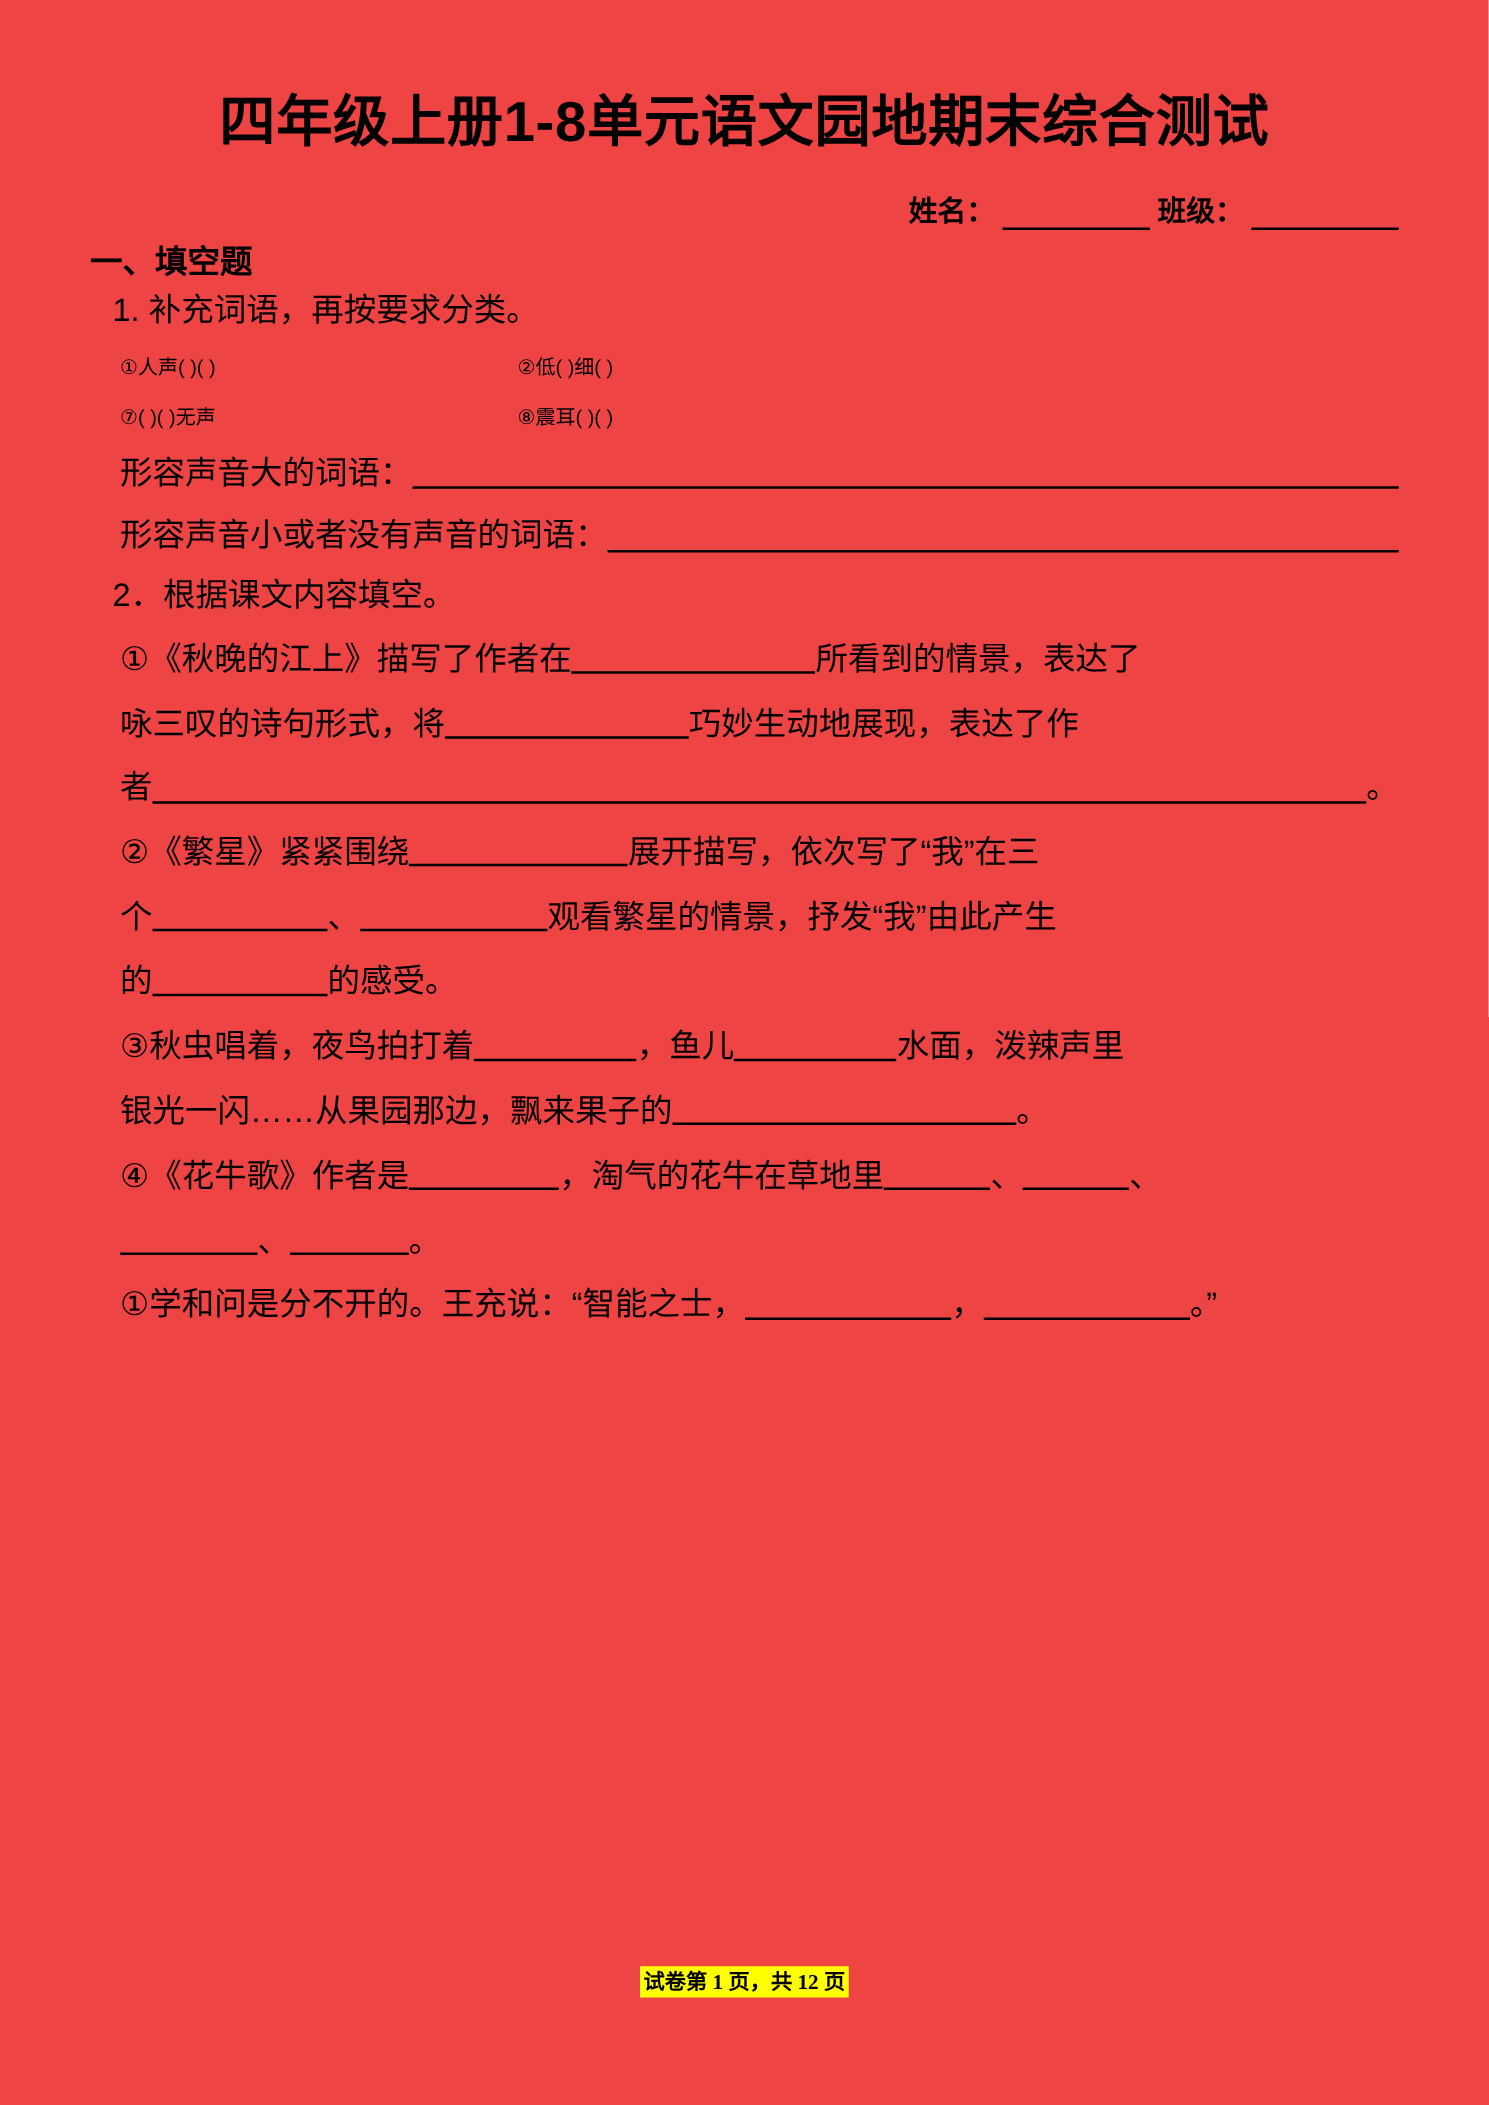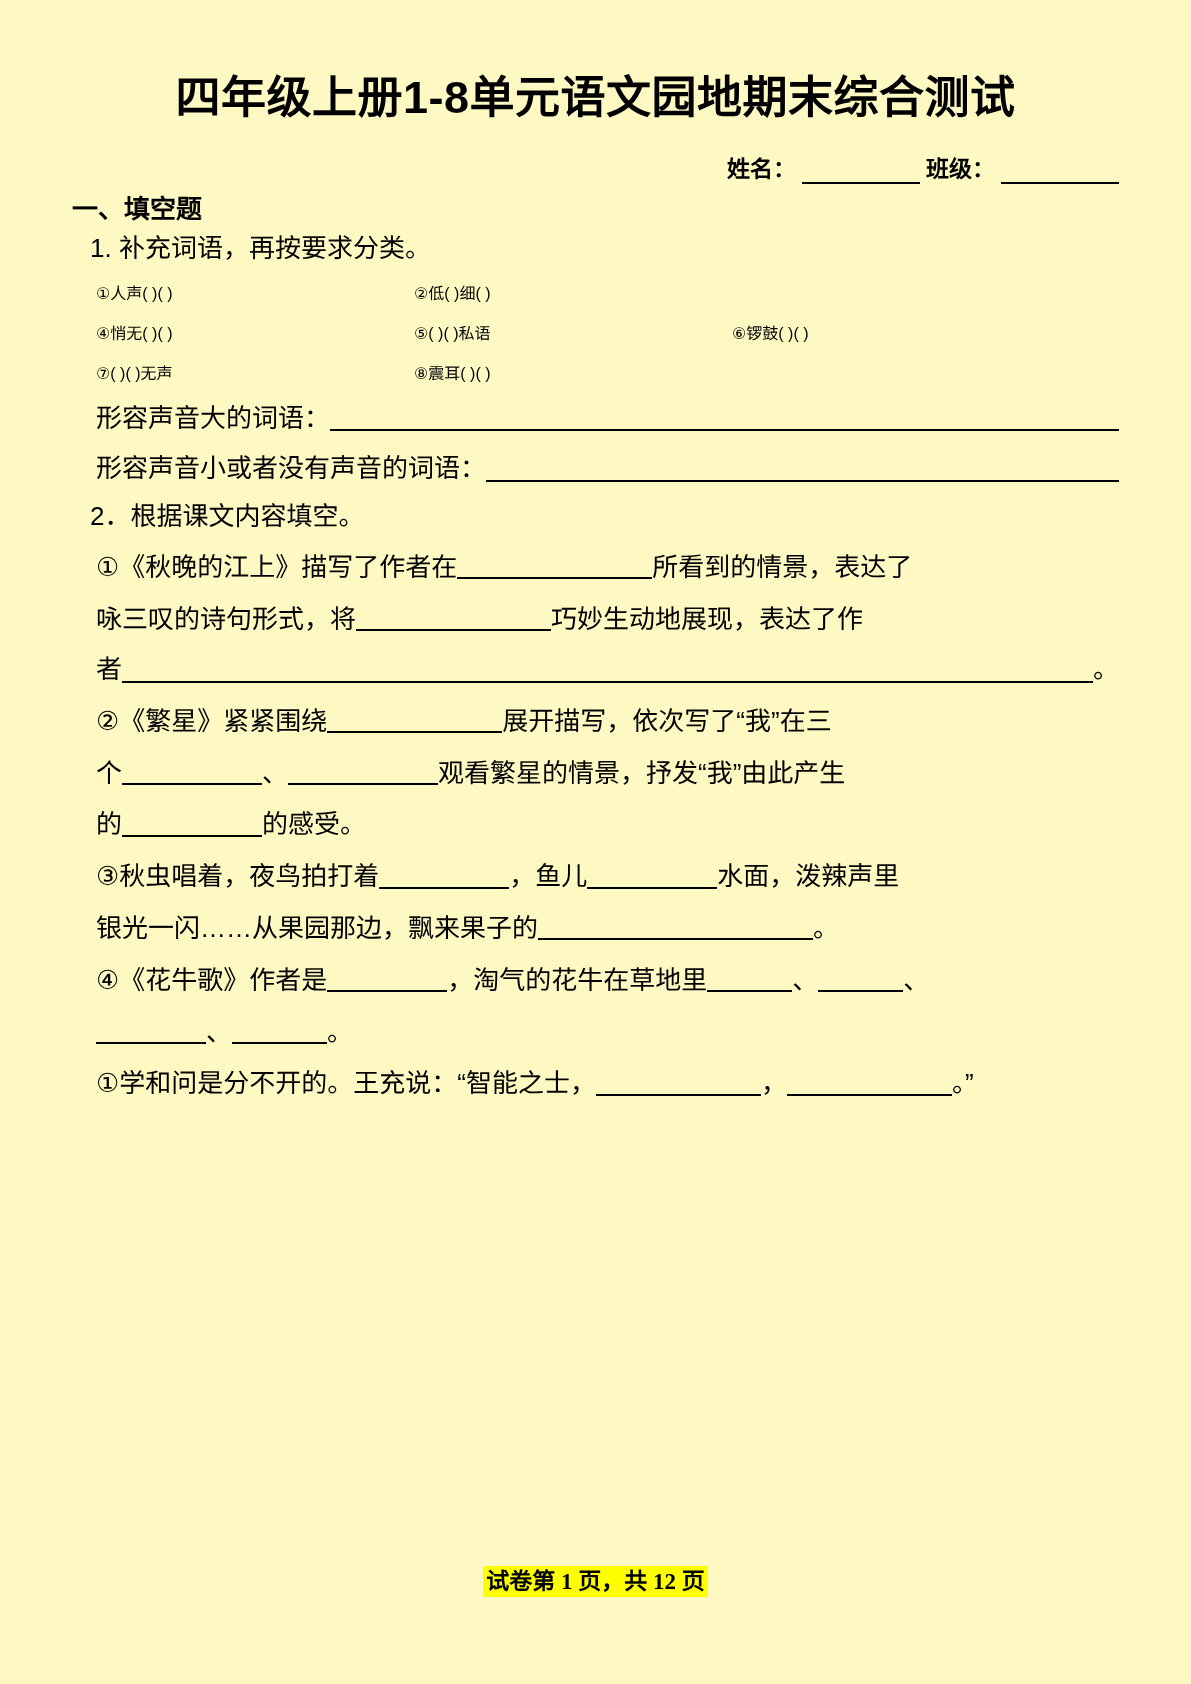"四年级上册1-8单元语文园地期末综合测试" .page { background: #fef9c3 -> #ef4444 }
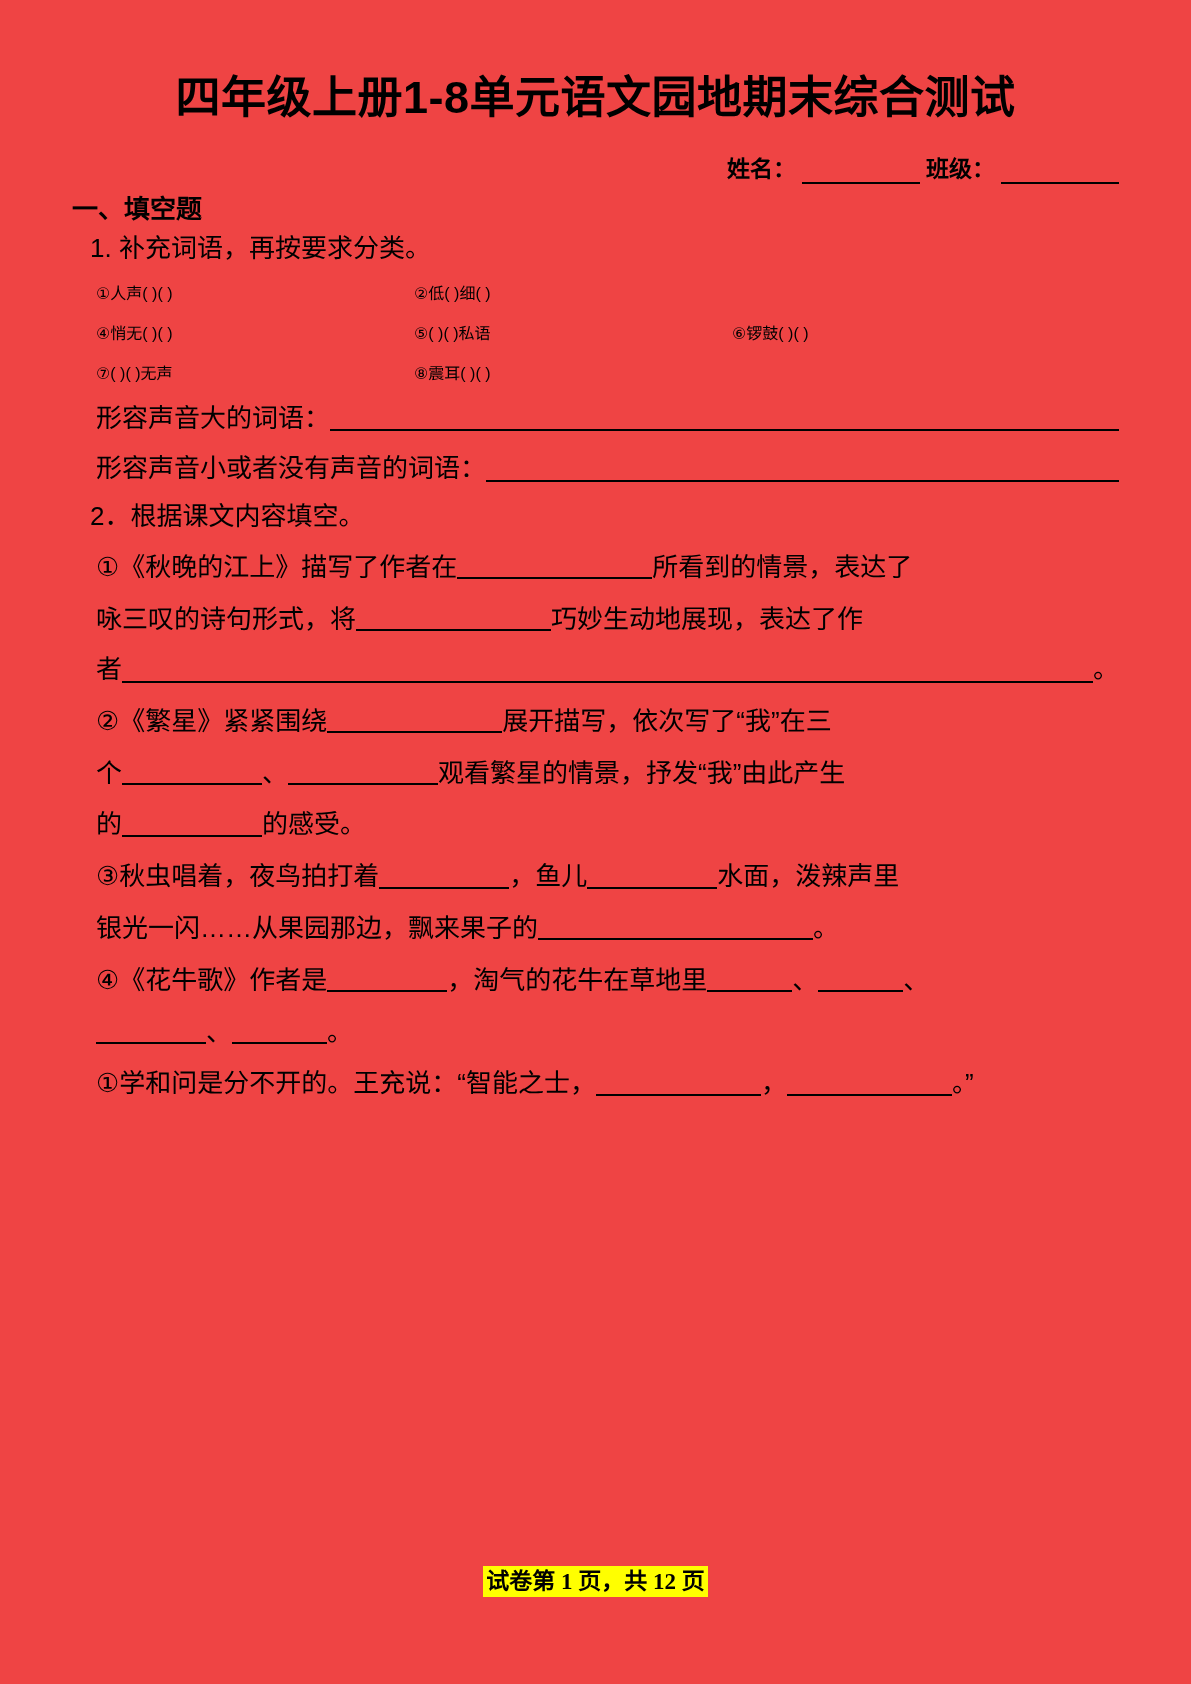"④悄无( )( )" div.word-row { html: <div> <span>④悄无( )( )</span> <span>⑤( )( )私语</span> <span>⑥锣鼓( )( )</span> </div> -> none }
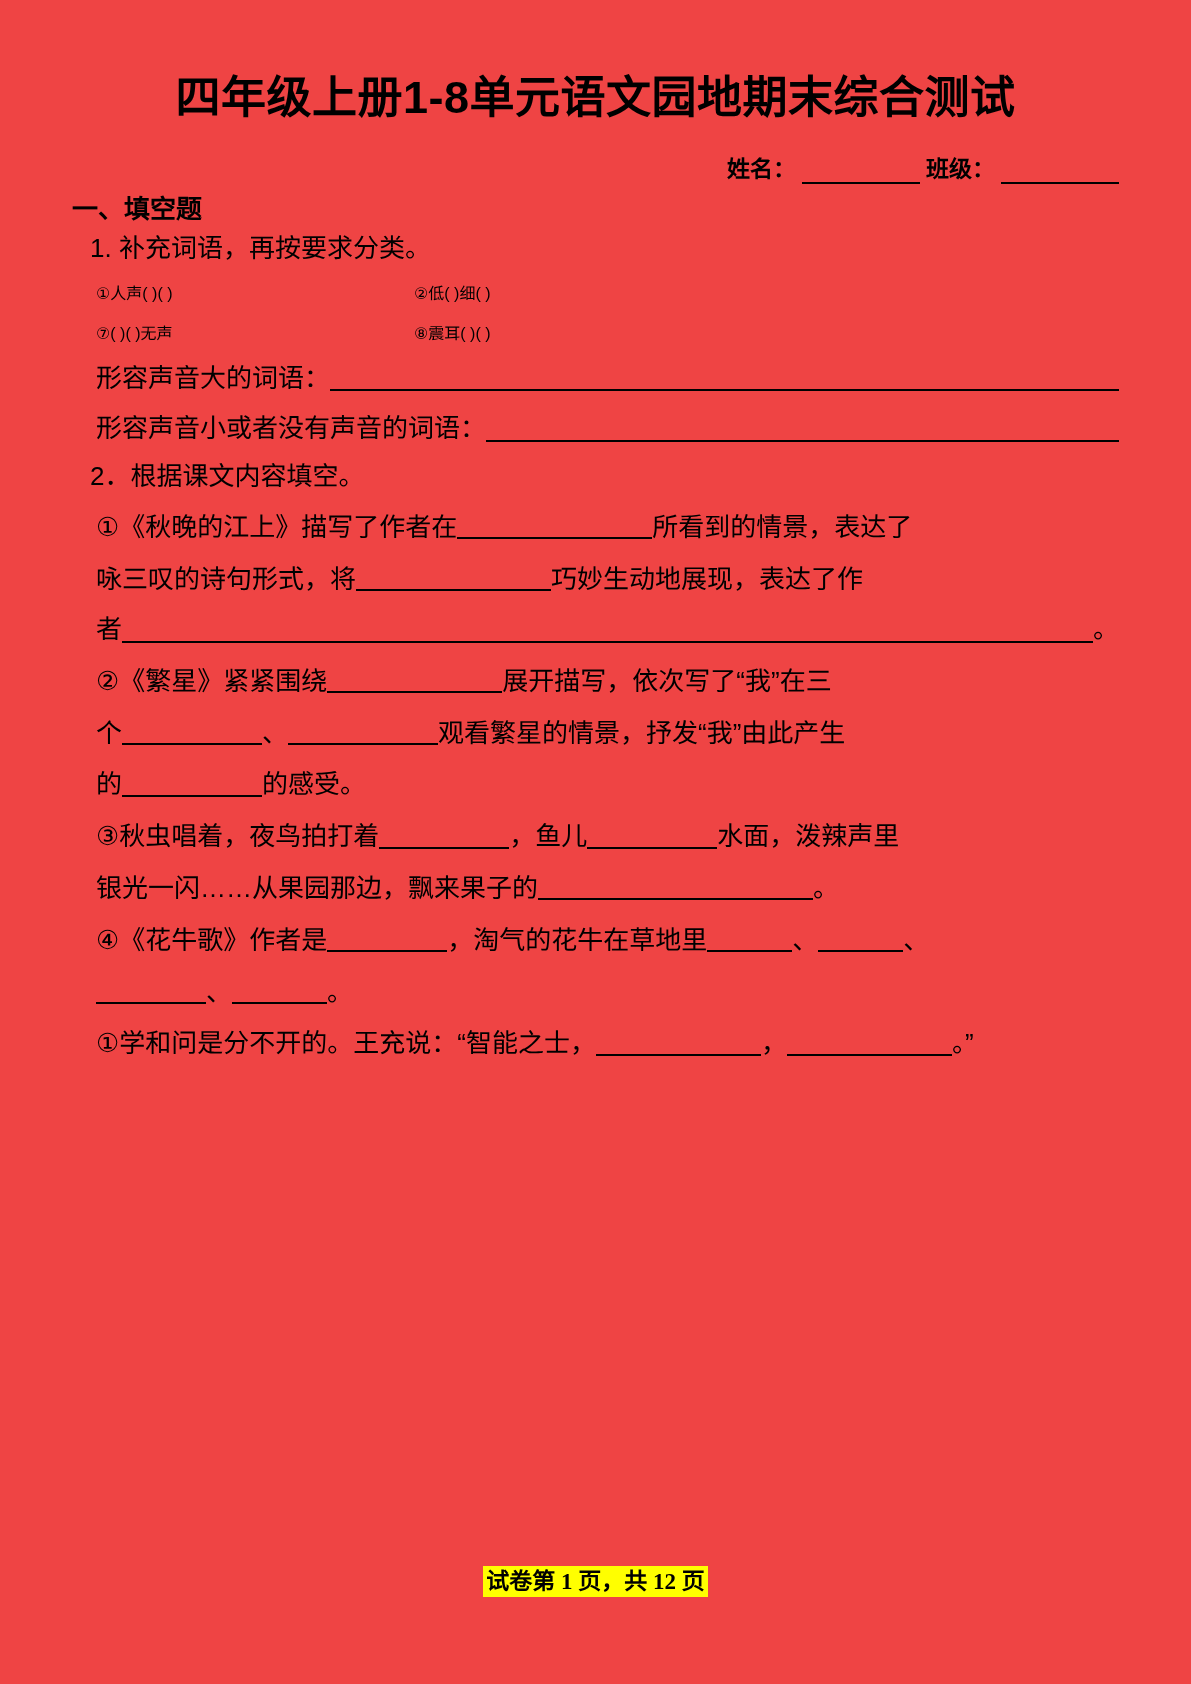"试卷第 1 页，共 12 页" .footer-label { font-size: 23px -> 17px }
